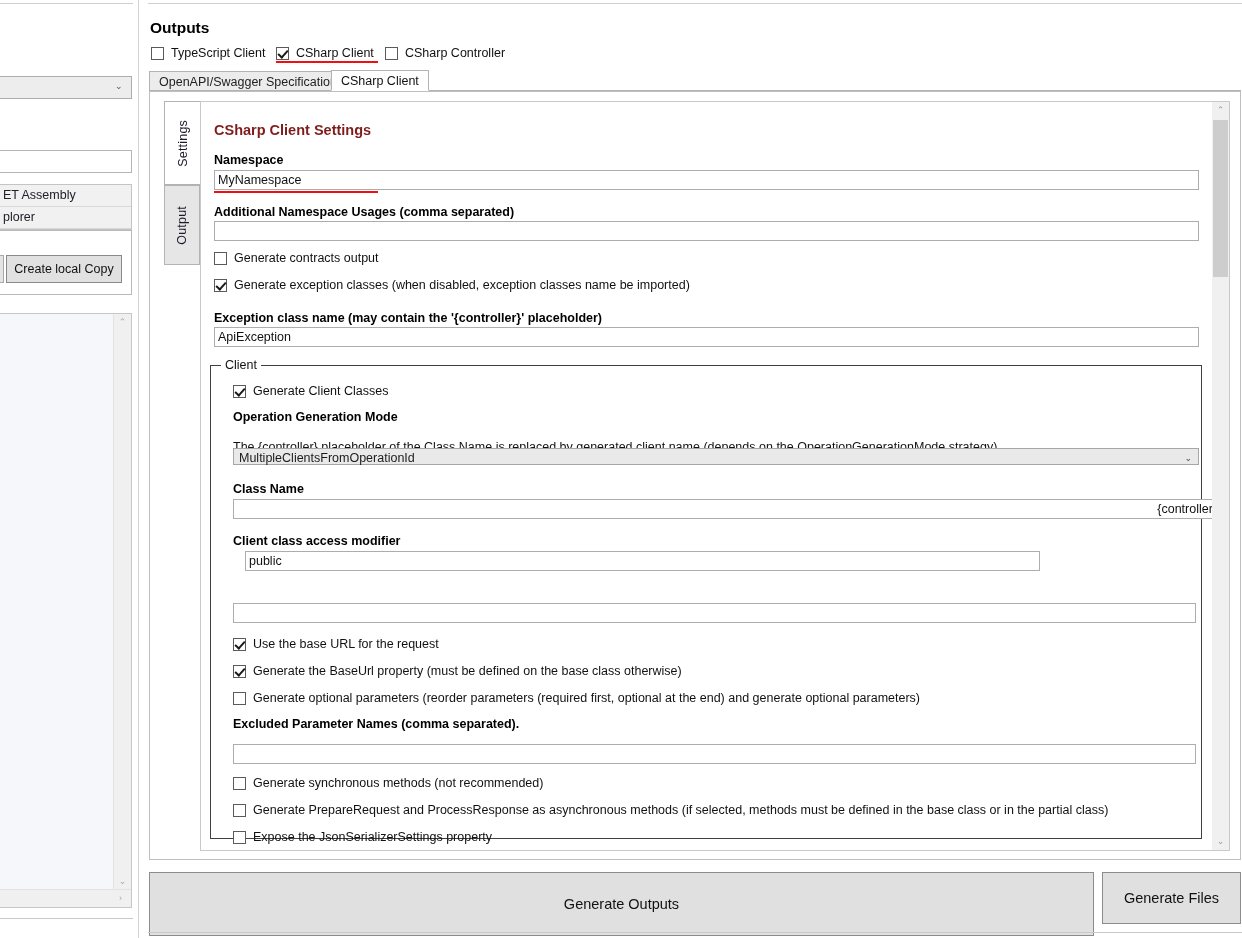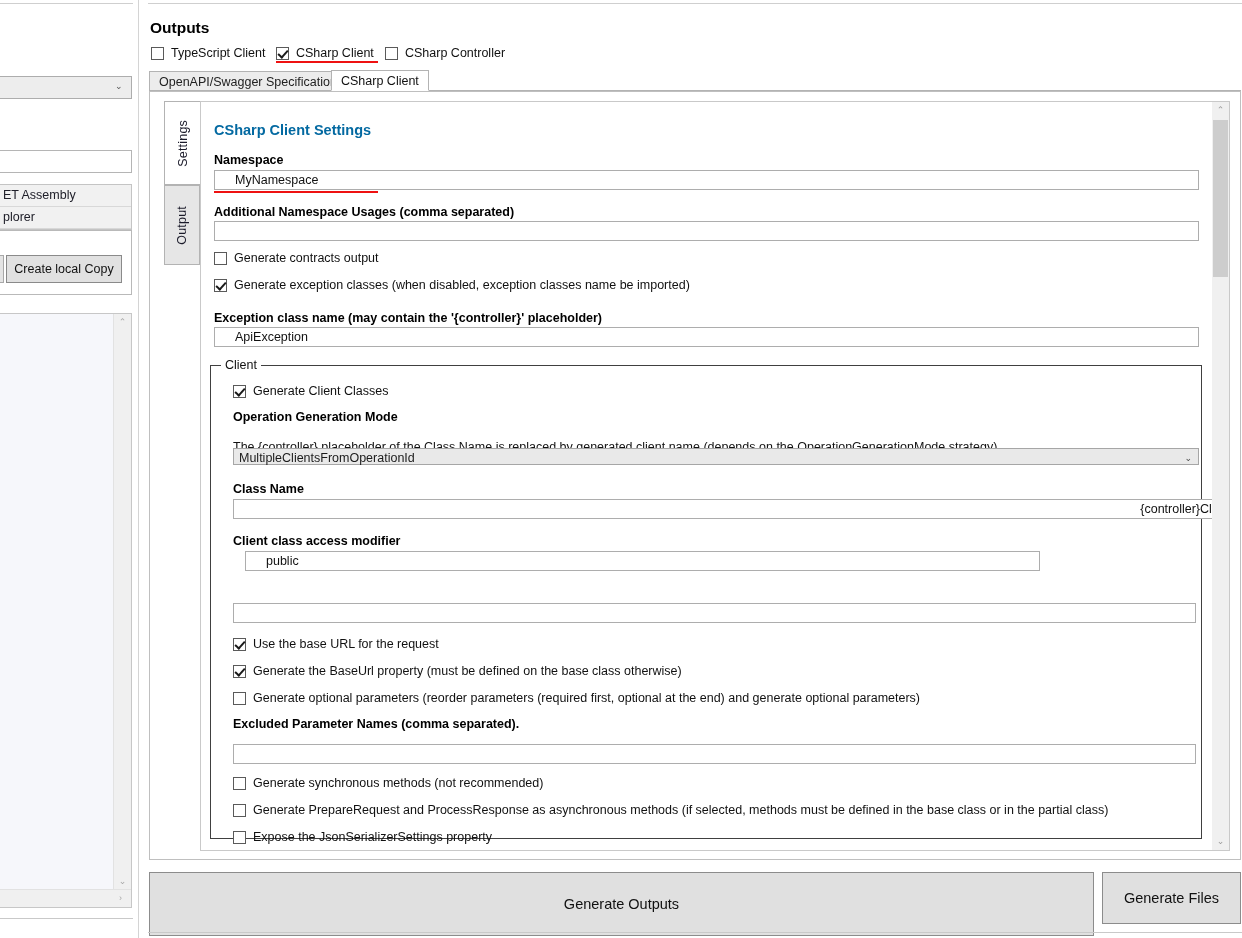"CSharp Client Settings" .h2 { color: #0369a1 -> #7f1d1d }
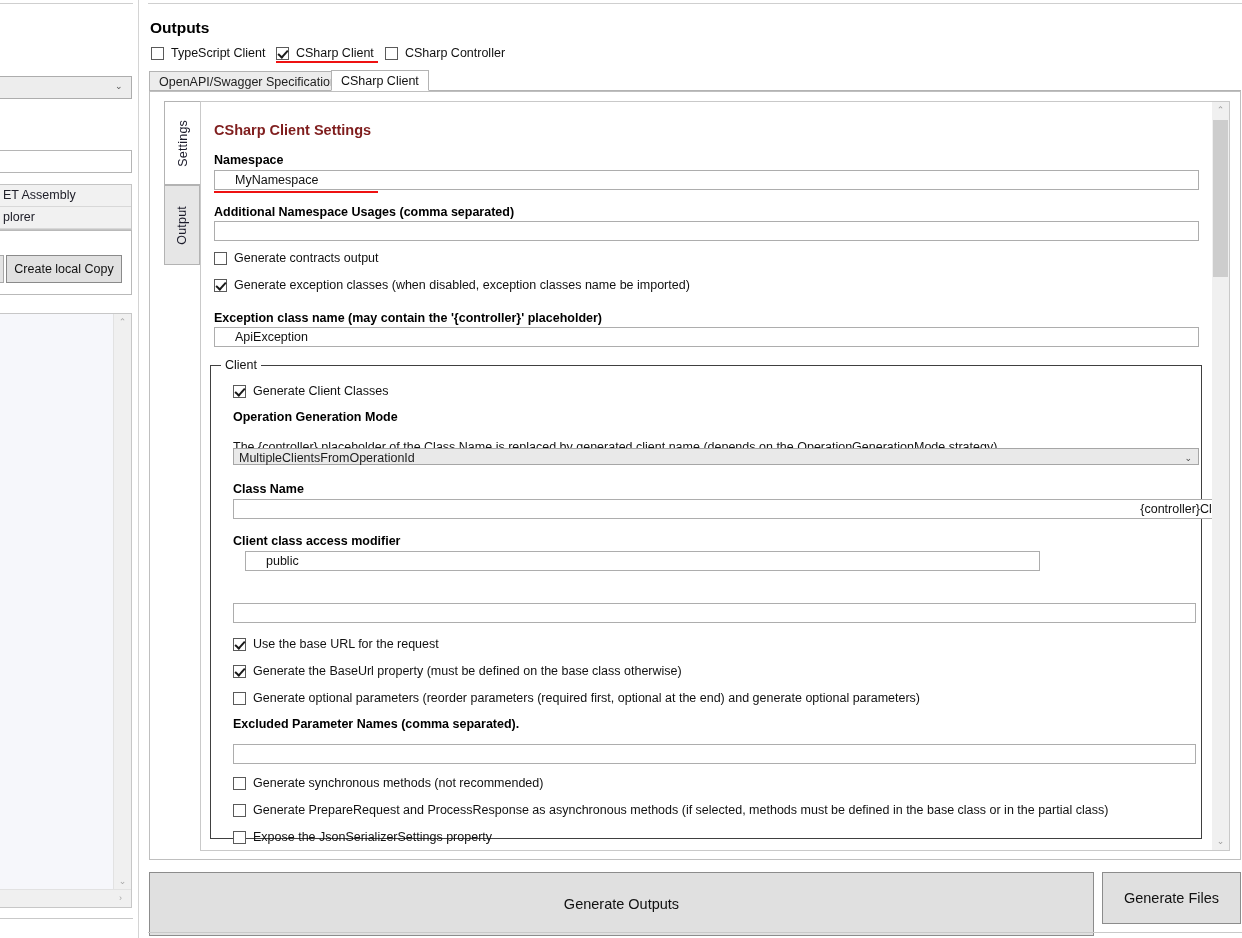"MyNamespace" .inp { padding: 0 20px -> 0 3px }
